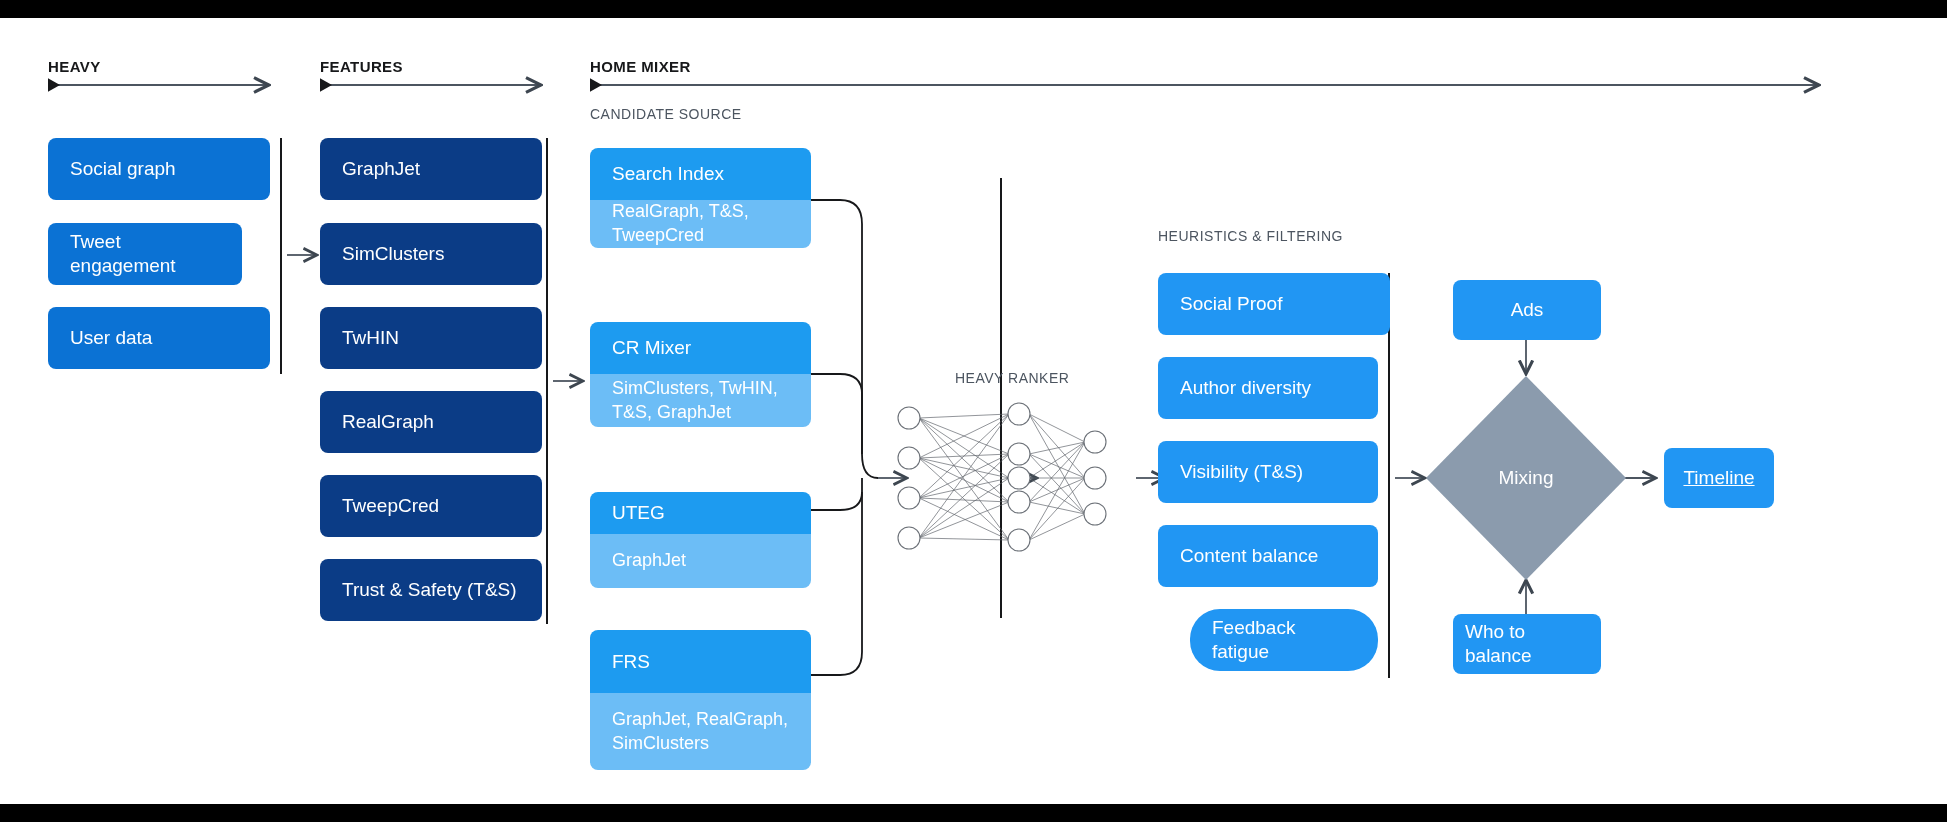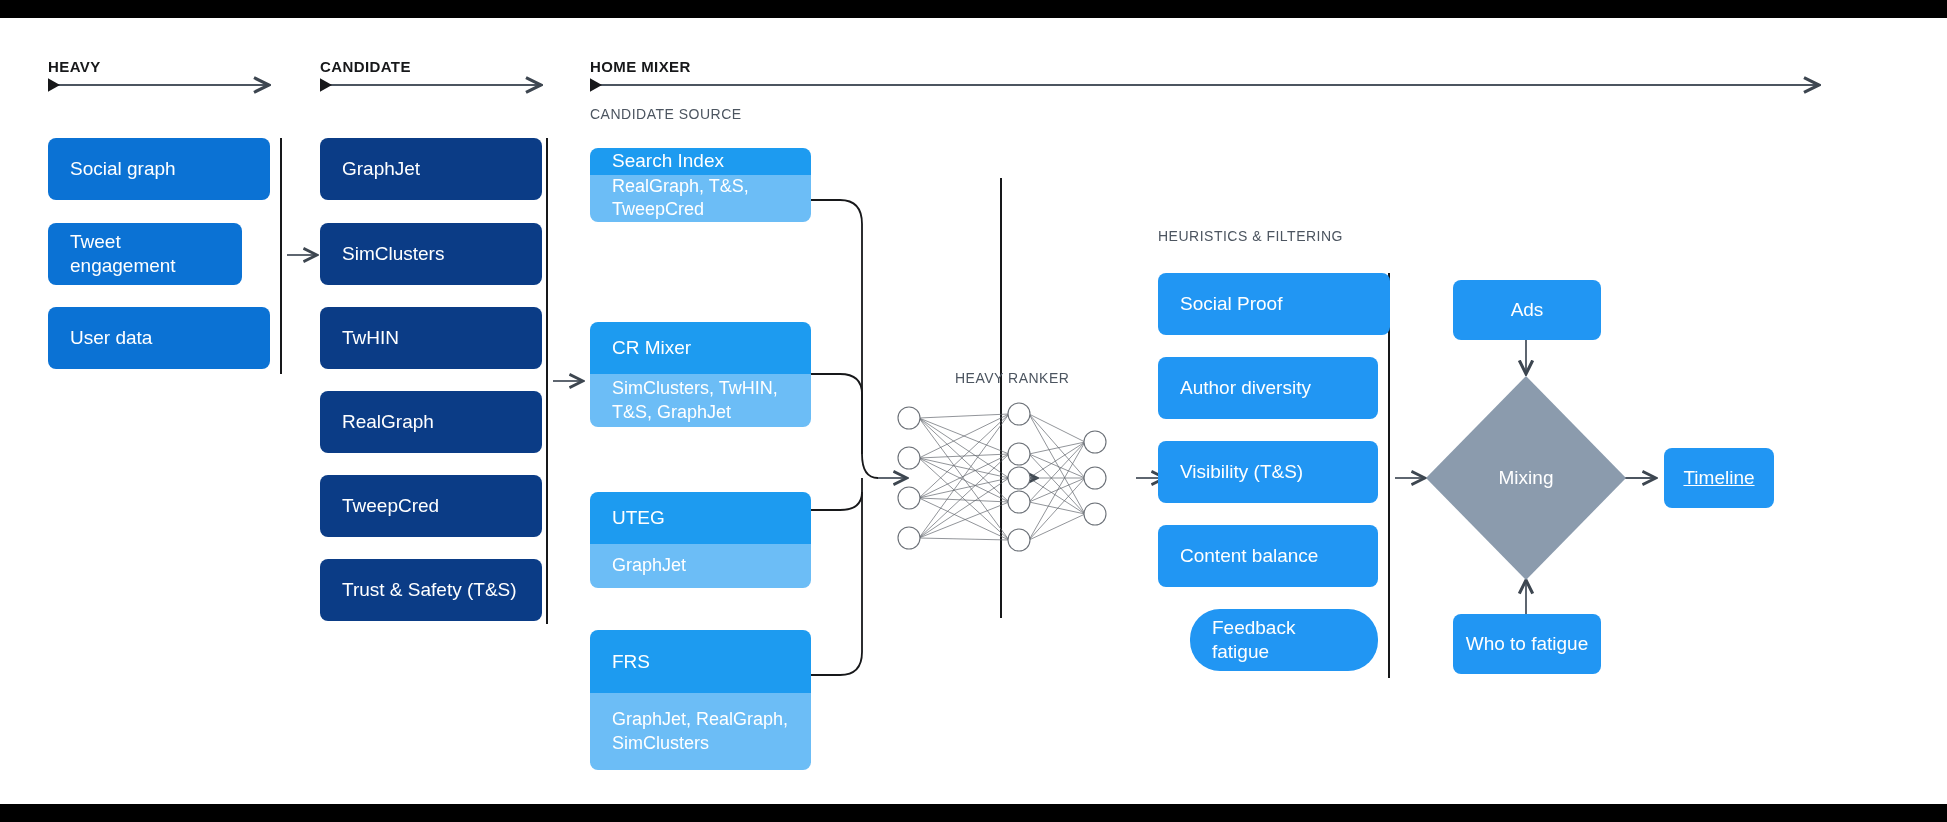"CANDIDATE" div.abs { text: CANDIDATE -> FEATURES }
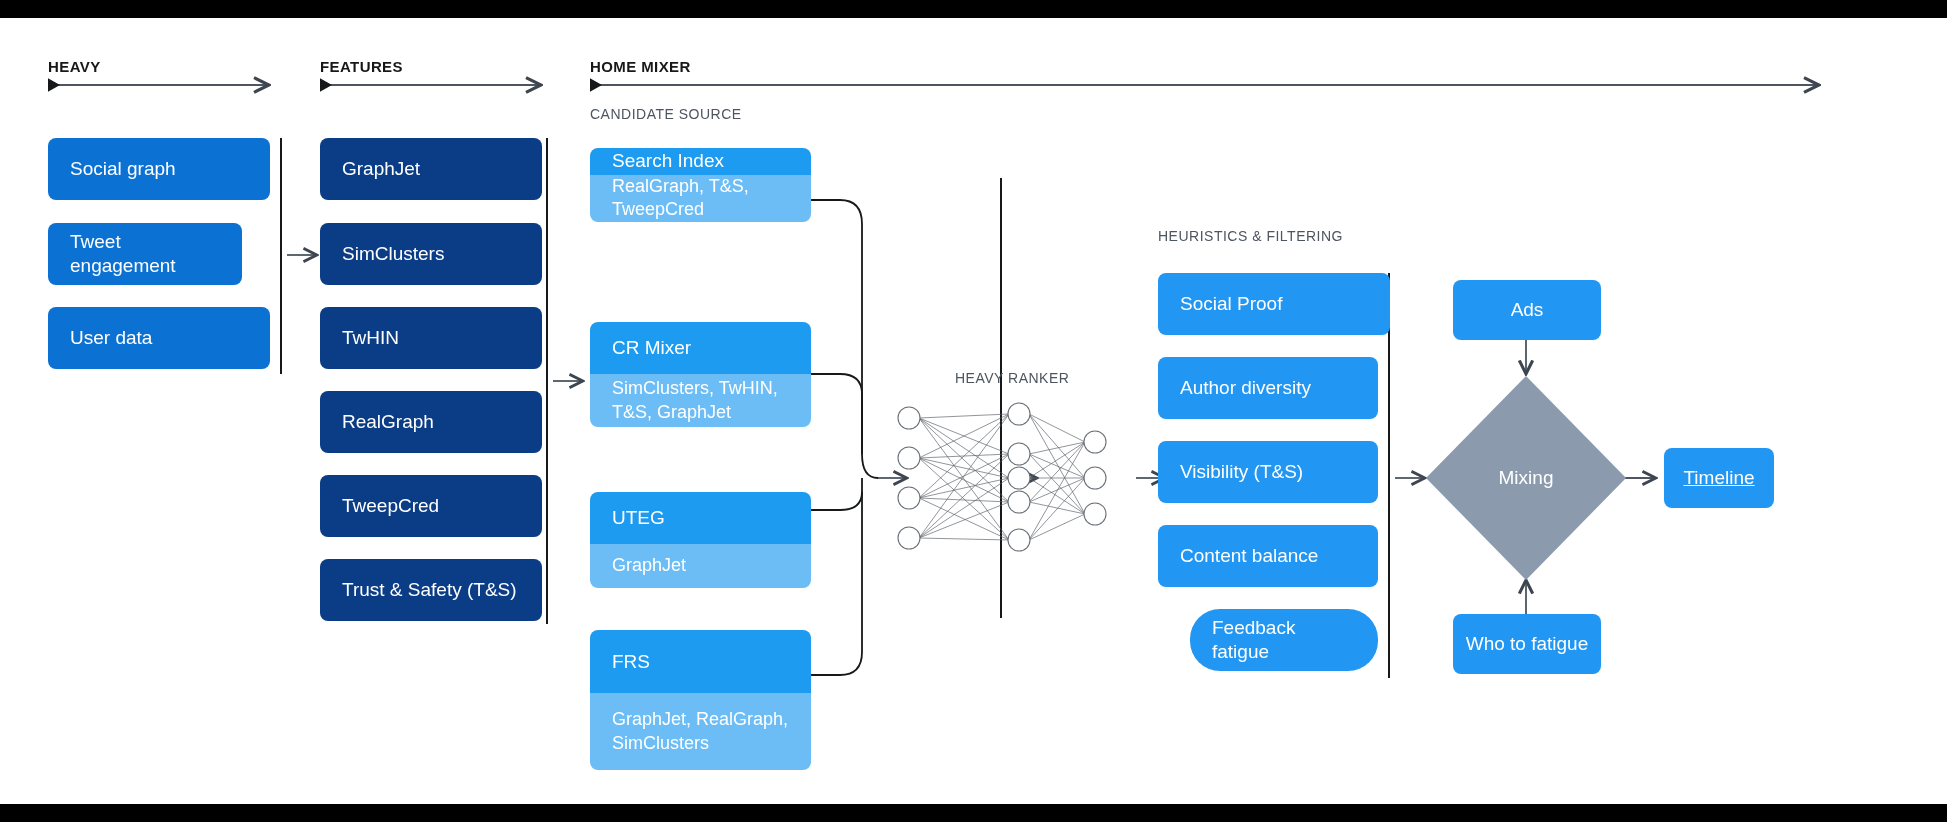"Search Index" div.abs { height: 74px -> 100px }
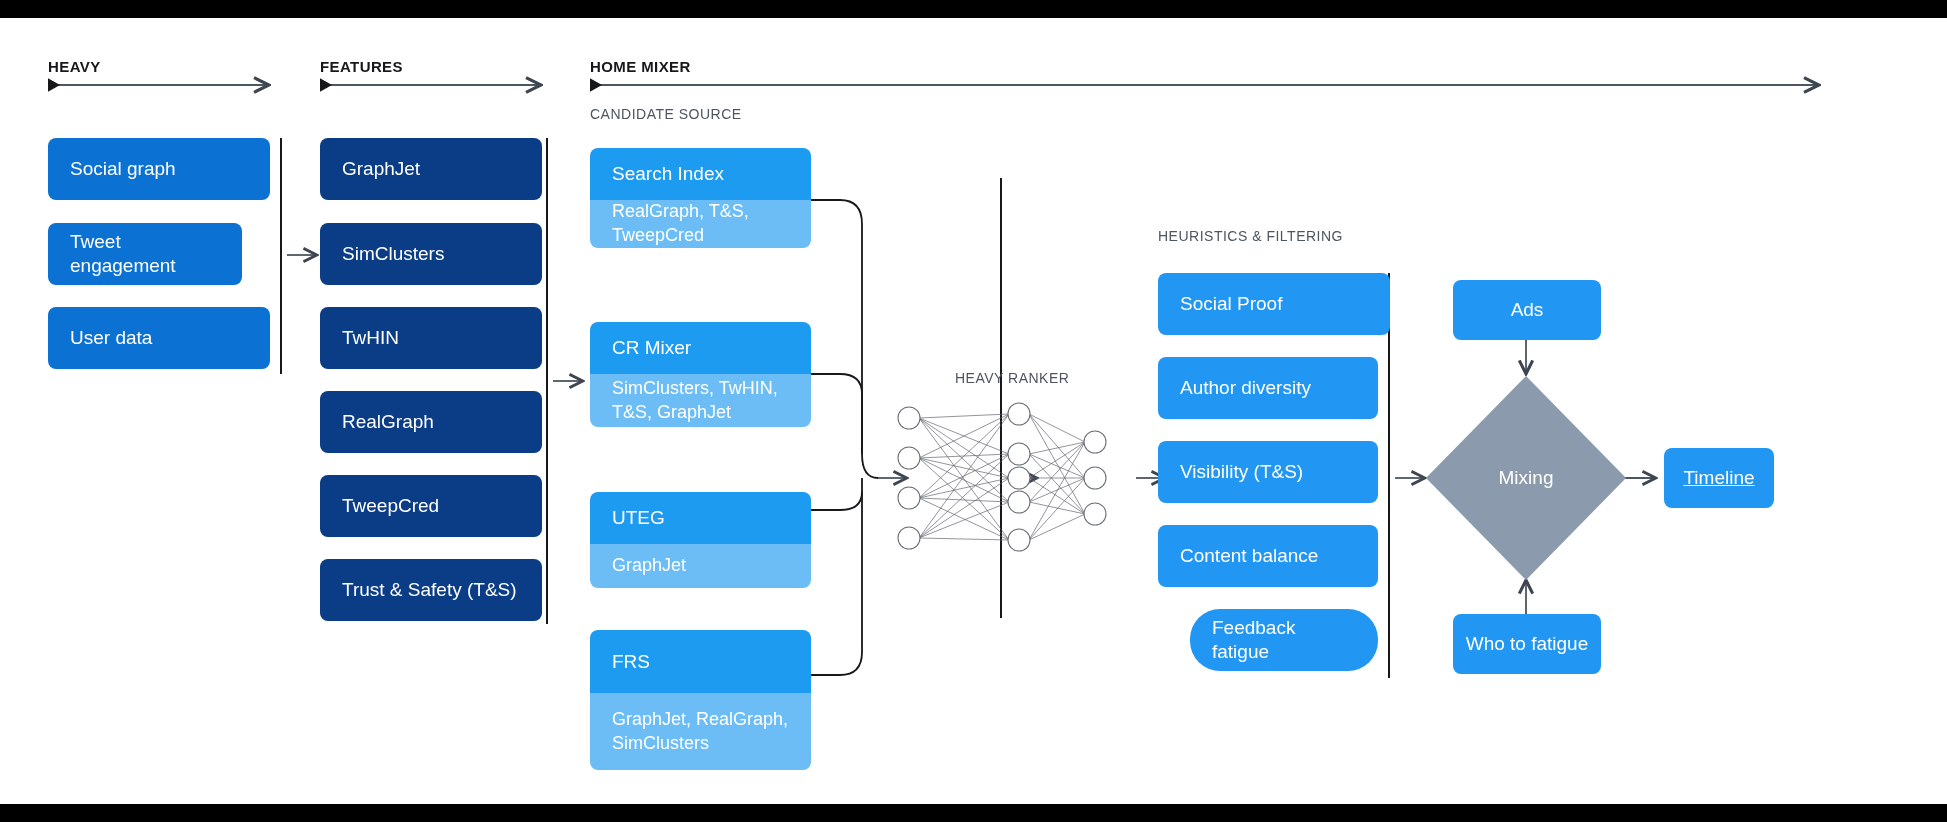"UTEG" div.cs-top { height: 52px -> 42px }
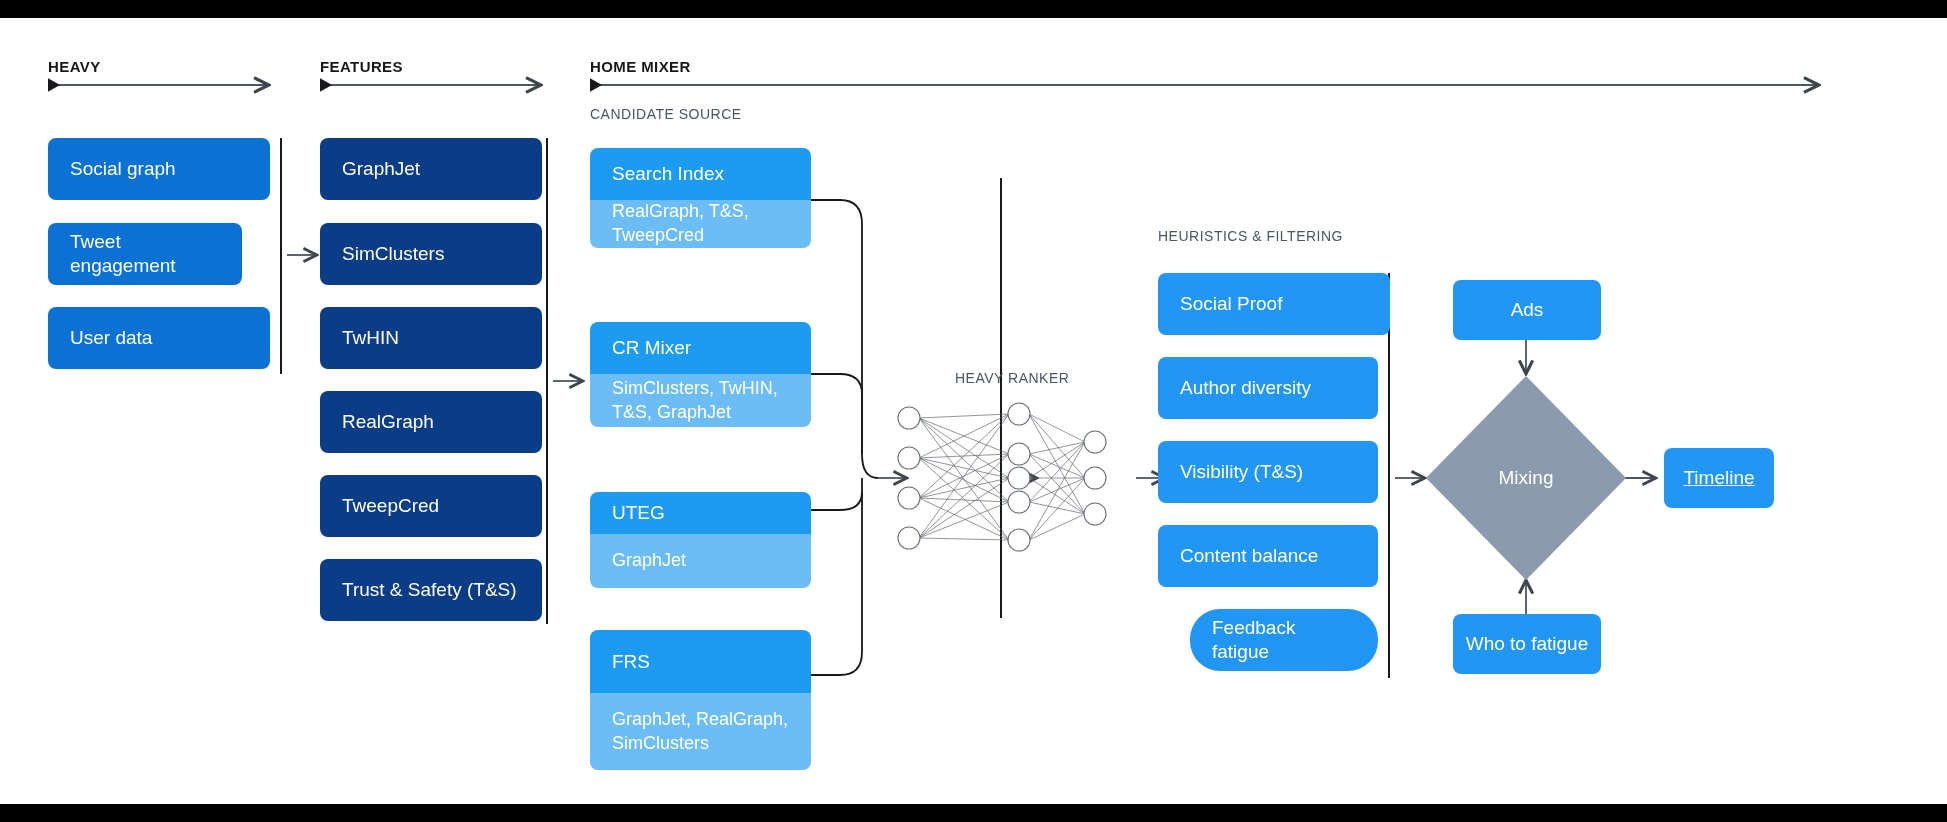"Who to fatigue" div.abs { text: fatigue -> balance }
